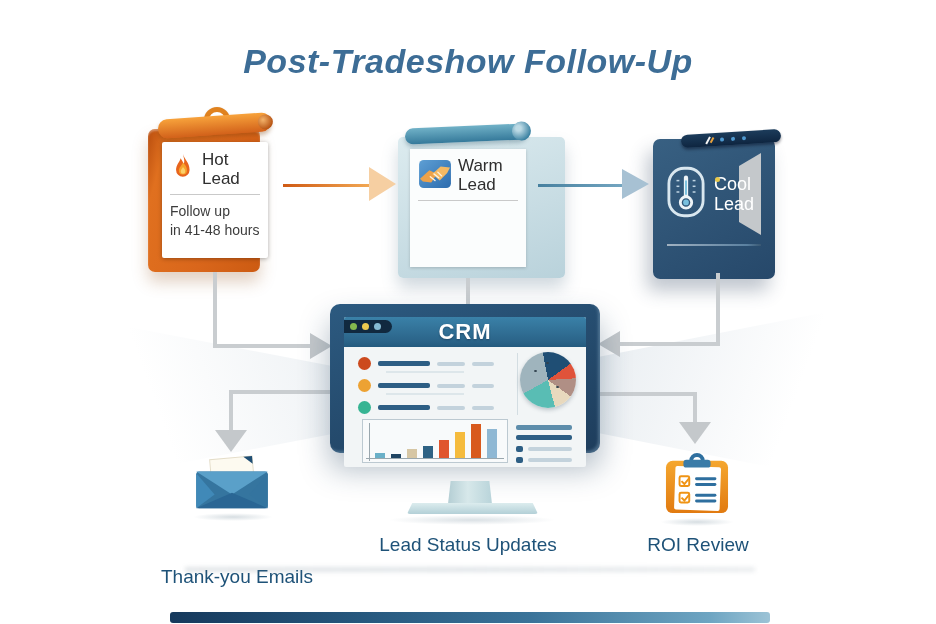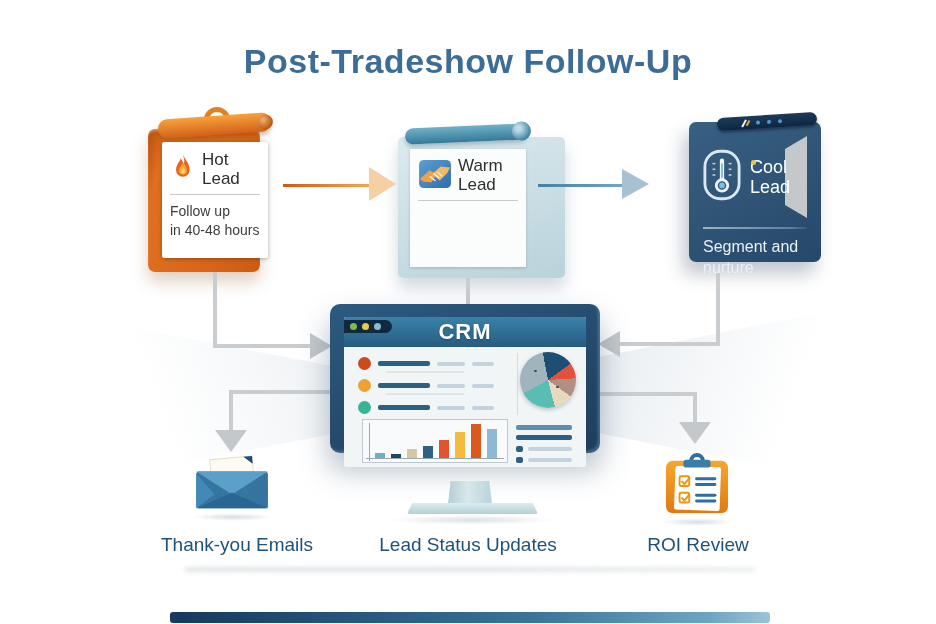"Post-Tradeshow Follow-Up" .page-title { font-style: none -> italic }
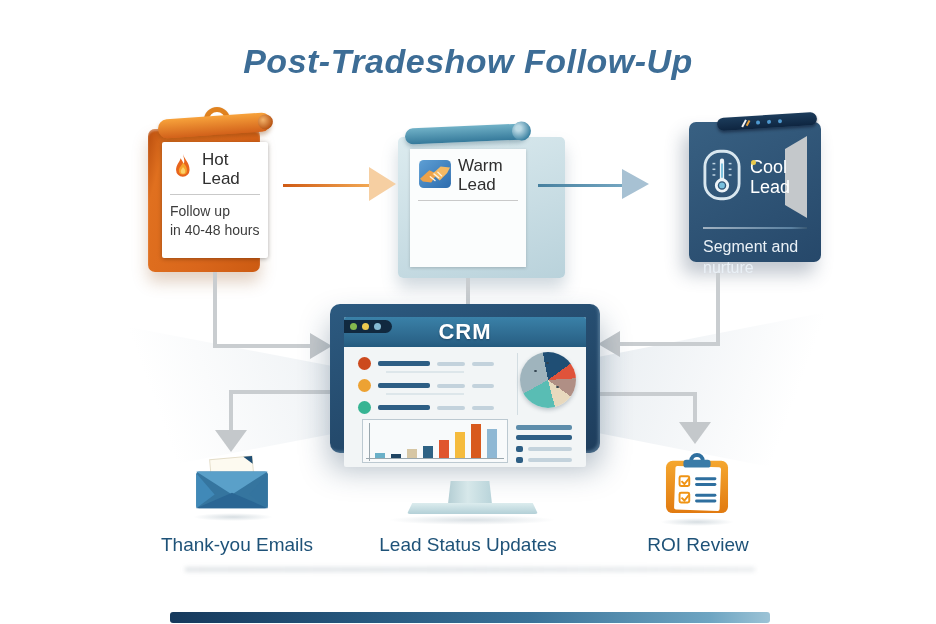"Cool Lead" .cool-board { margin-left: 36px -> none; top: 122px -> 139px; width: 132px -> 122px }
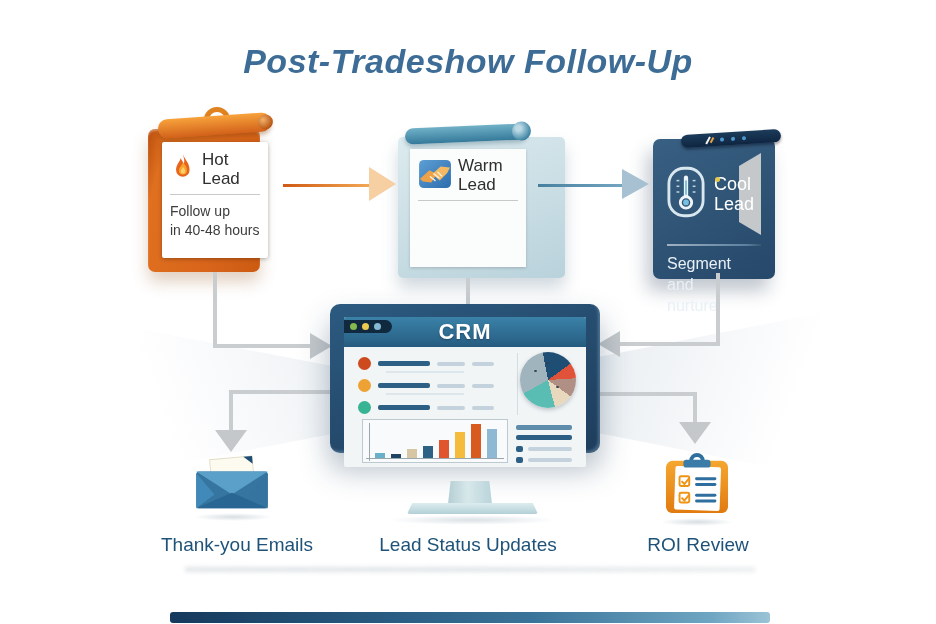"Follow up" div.card-desc { text: 40-48 -> 41-48 }
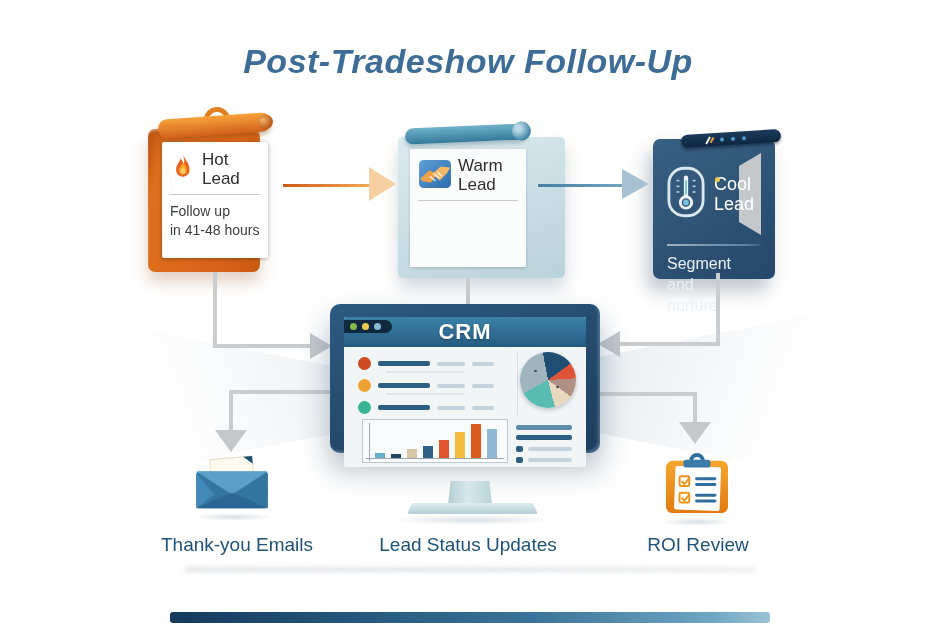"Segment and" div.cool-desc { html: <div>Segment and nurture</div> -> none }
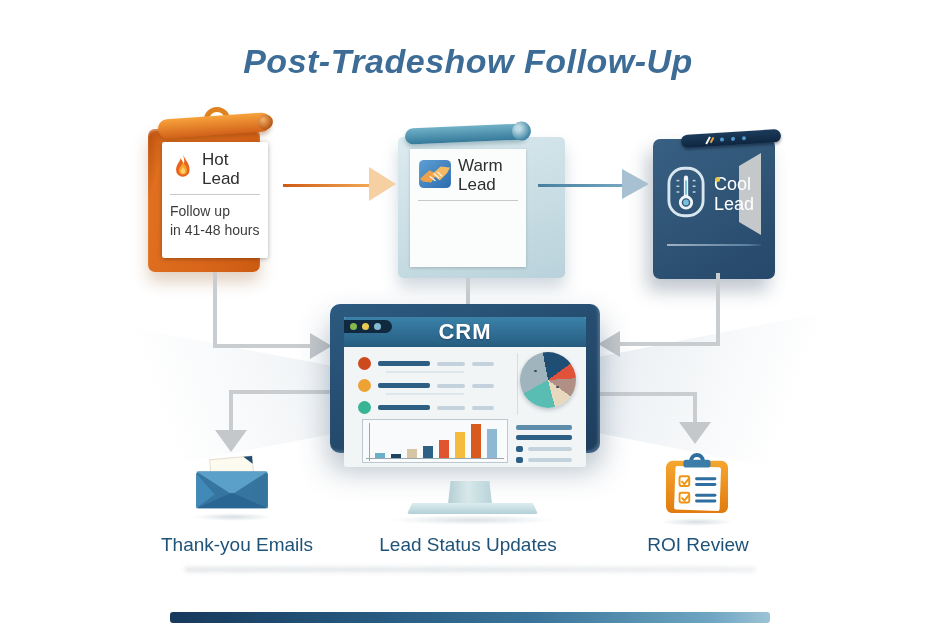"Thank-you Emails" .lab1 { margin-top: none -> 32px }
